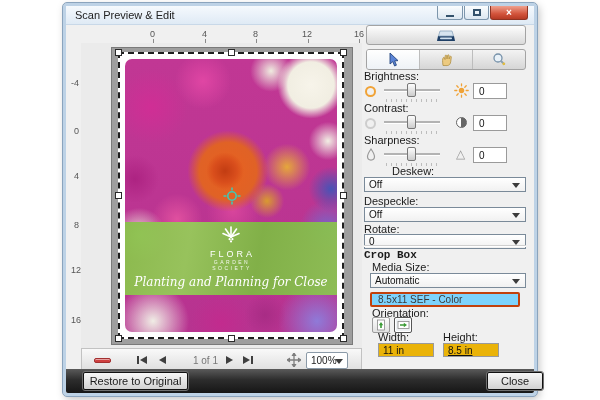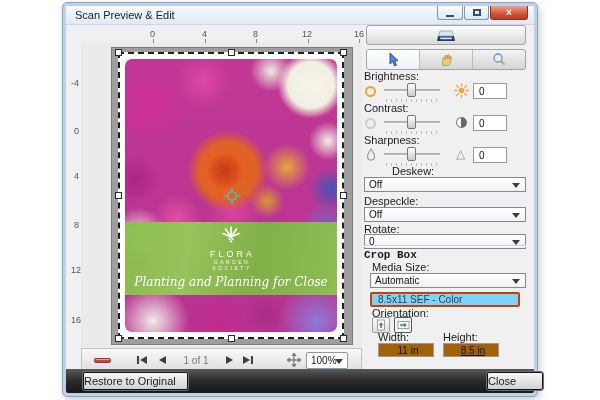"11 in" .dimfield { background: #a16207 -> #eab308; text-align: center -> none }
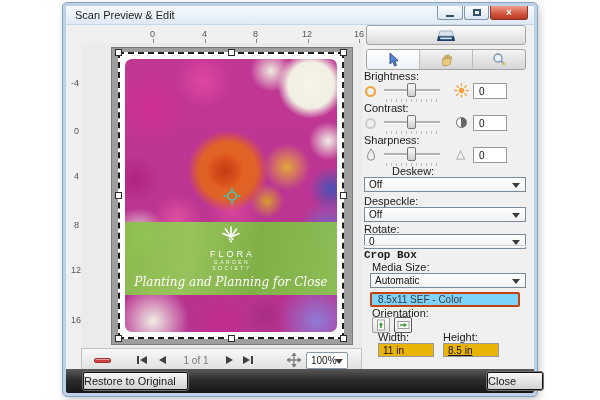"1 of 1" .pageind { text-align: center -> right }
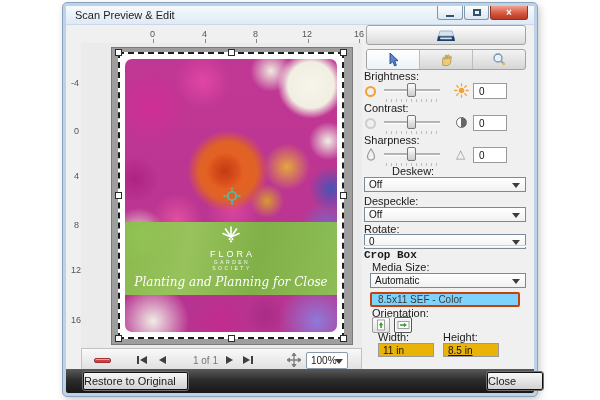"Restore to Original" .fbtn { justify-content: none -> center }
